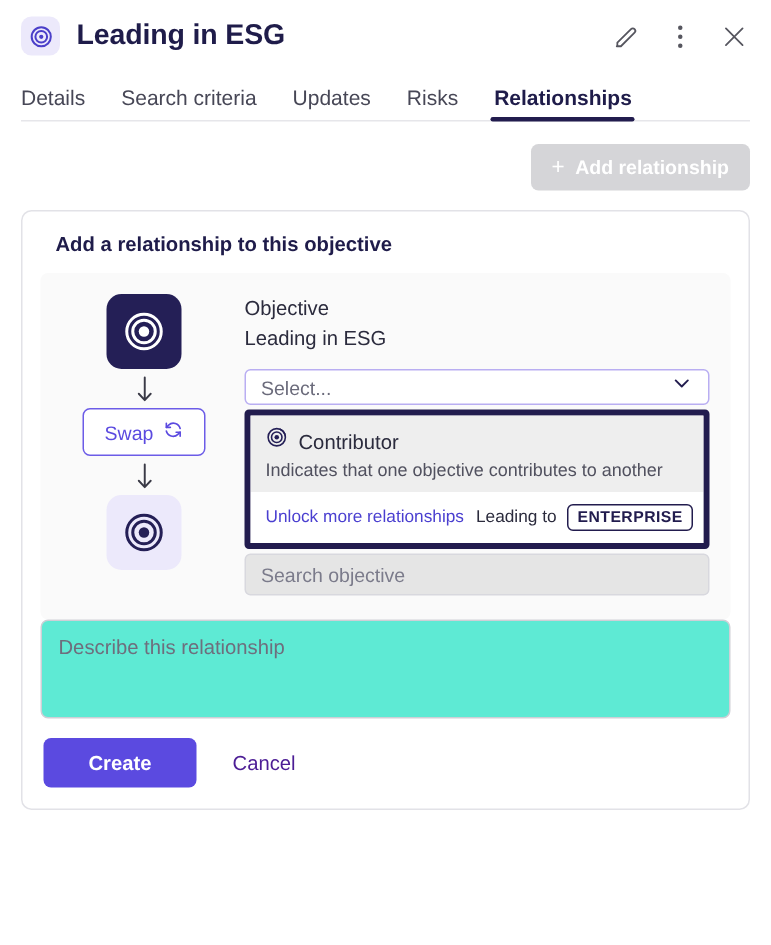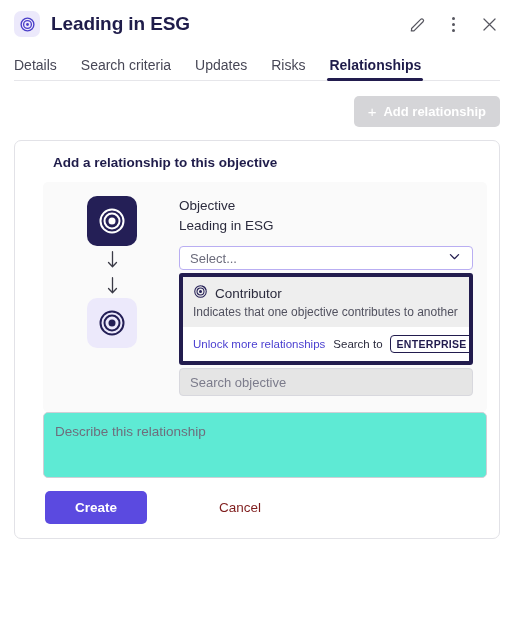"Add a relationship to this" .card { padding: 14px 12px 14px 28px -> 14px 12px 14px 12px }
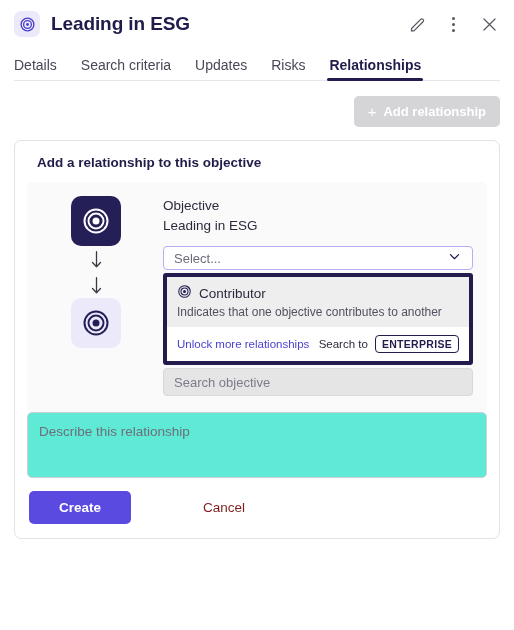"Swap" button.btn-swap { html: none -> <button> <span>Swap</span> <span> <svg> <path></path> <path></path> <path></path> <path></path> </svg> </span> </button> }
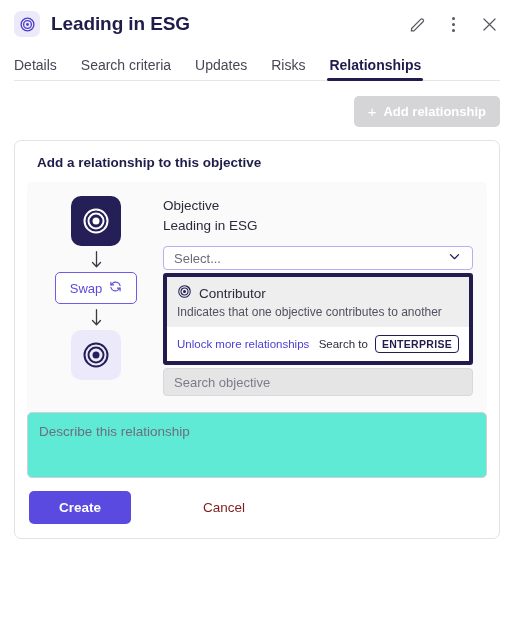"Search to" span.upg-label { text: Search -> Leading }
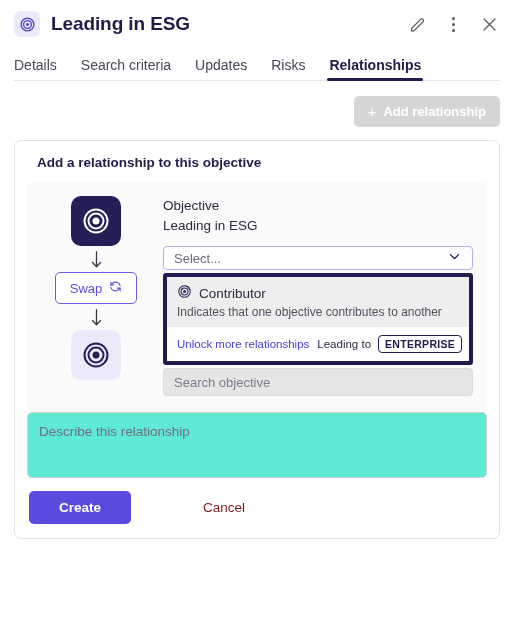"Cancel" .btn-cancel { color: #7f1d1d -> #4c1d95; margin-left: 48px -> none }
